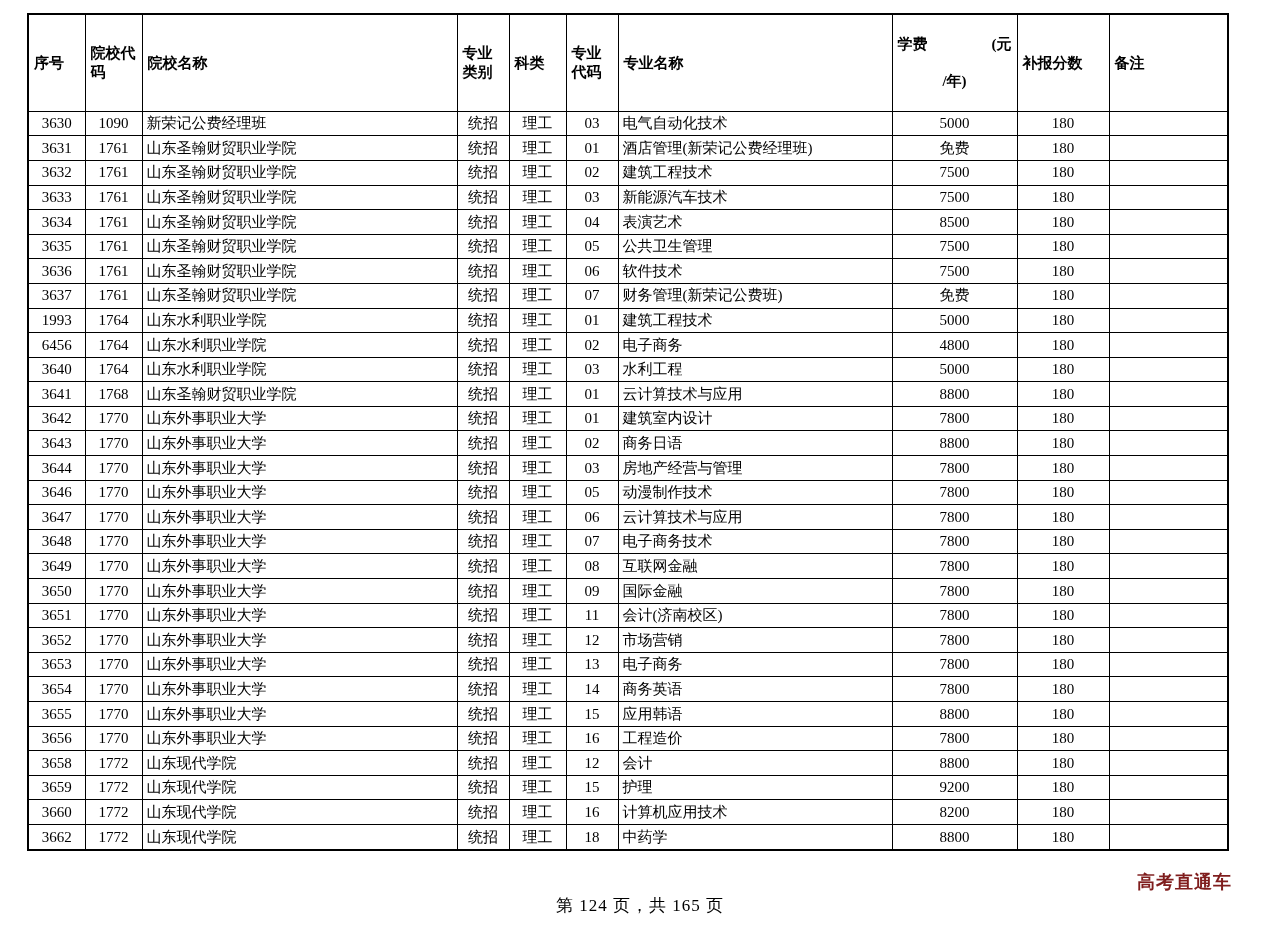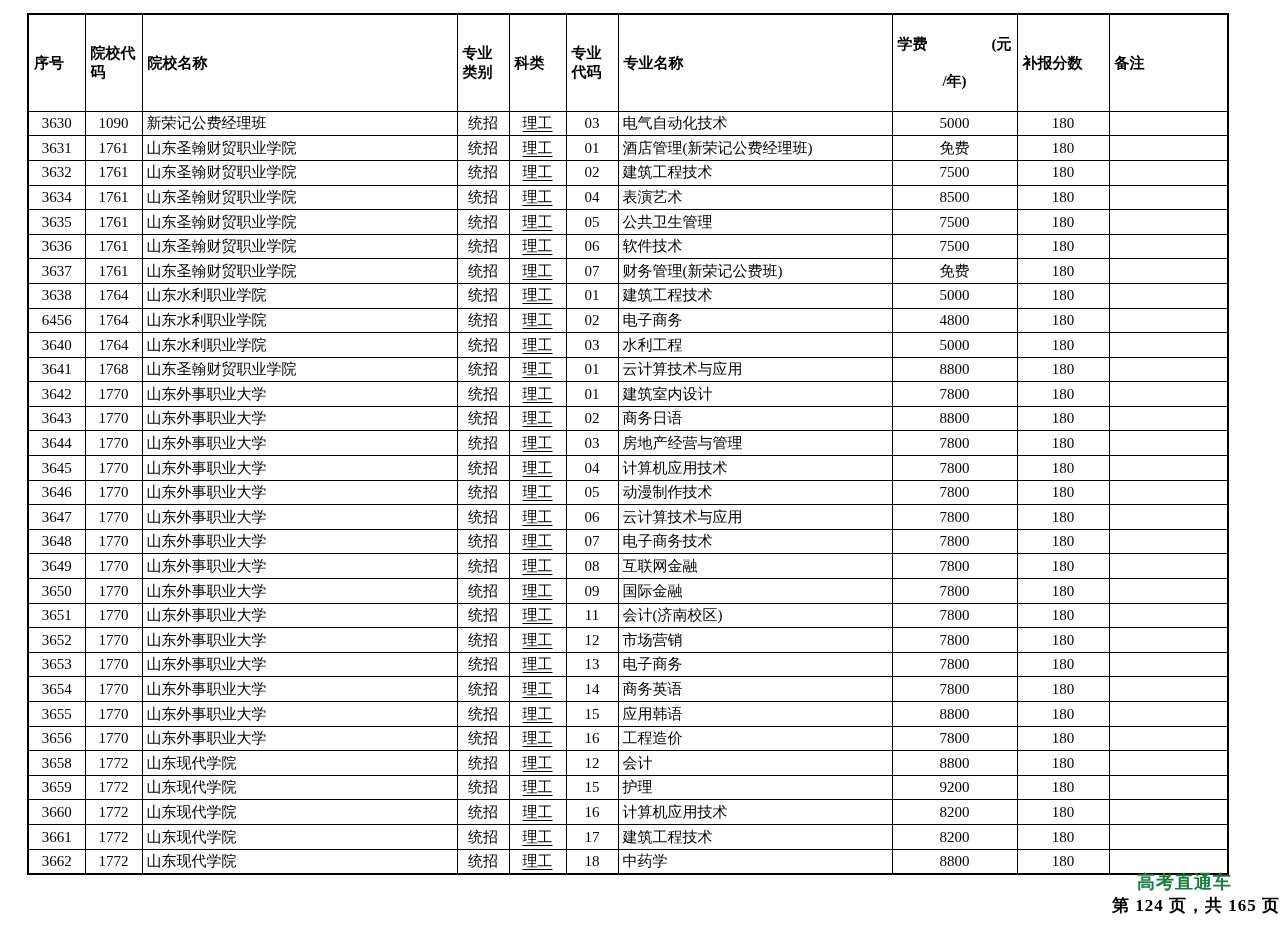"理工" .uline { text-decoration: underline -> none }
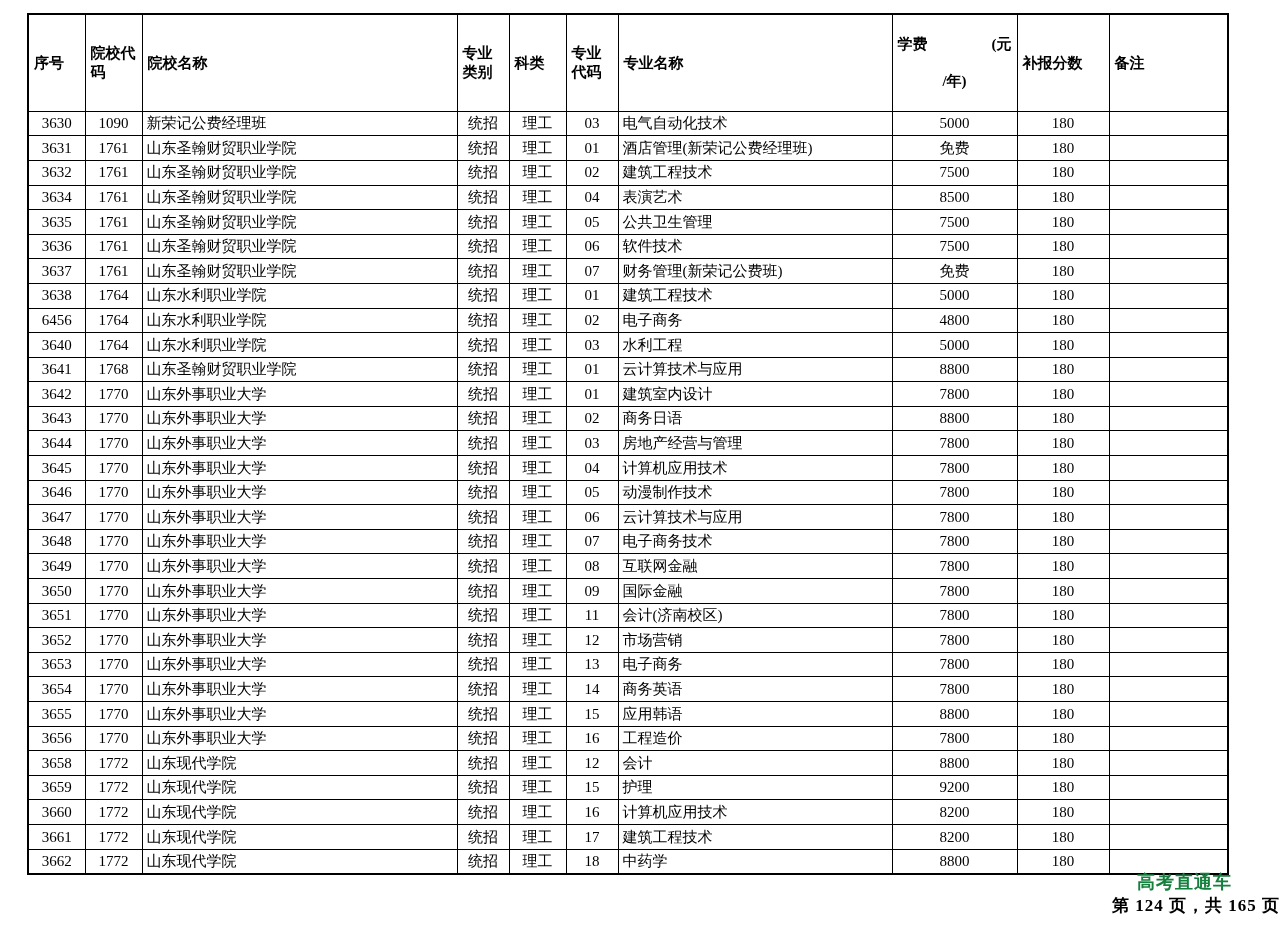"3633" tr { html: none -> <tr> <td>3633</td> <td>1761</td> <td>山东圣翰财贸职业学院</td> <td>统招</td> <td><span>理工</span></td> <td>03</td> <td>新能源汽车技术</td> <td>7500</td> <td>180</td> <td></td> </tr> }
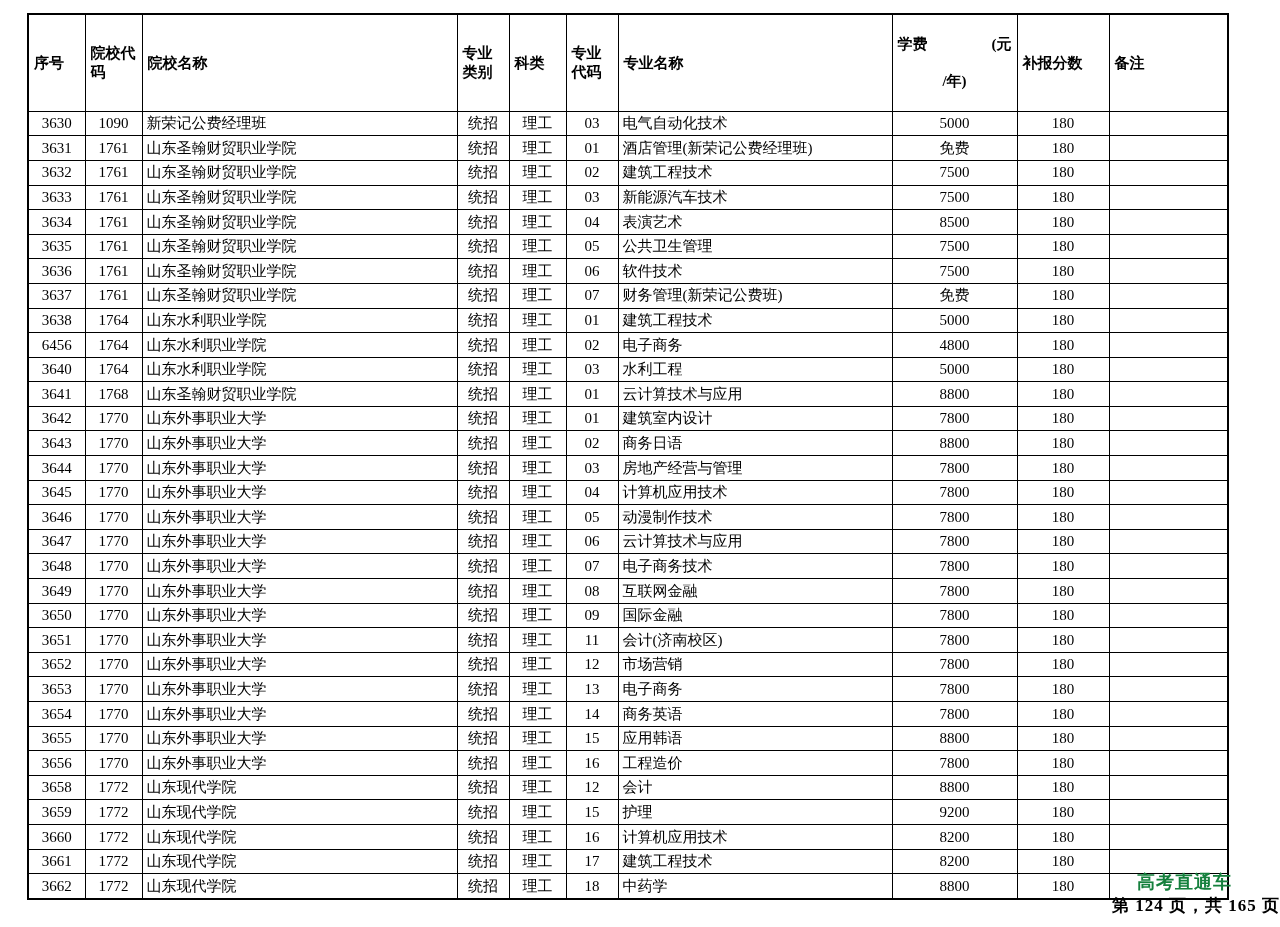"3638" td.c0 { text: 3638 -> 1993 }
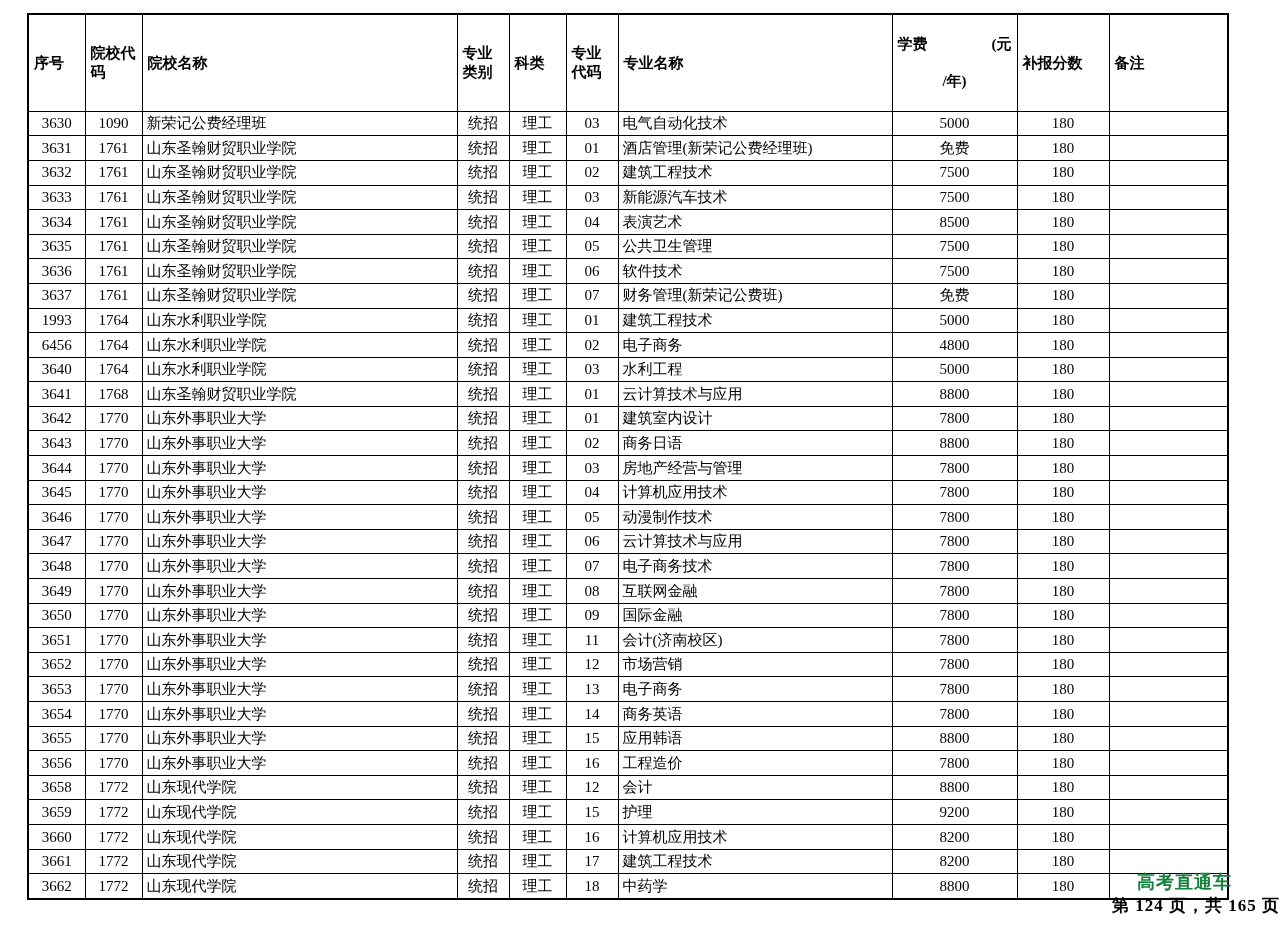"3645" tr { html: <tr> <td>3645</td> <td>1770</td> <td>山东外事职业大学</td> <td>统招</td> <td><span>理工</span></td> <td>04</td> <td>计算机应用技术</td> <td>7800</td> <td>180</td> <td></td> </tr> -> none }
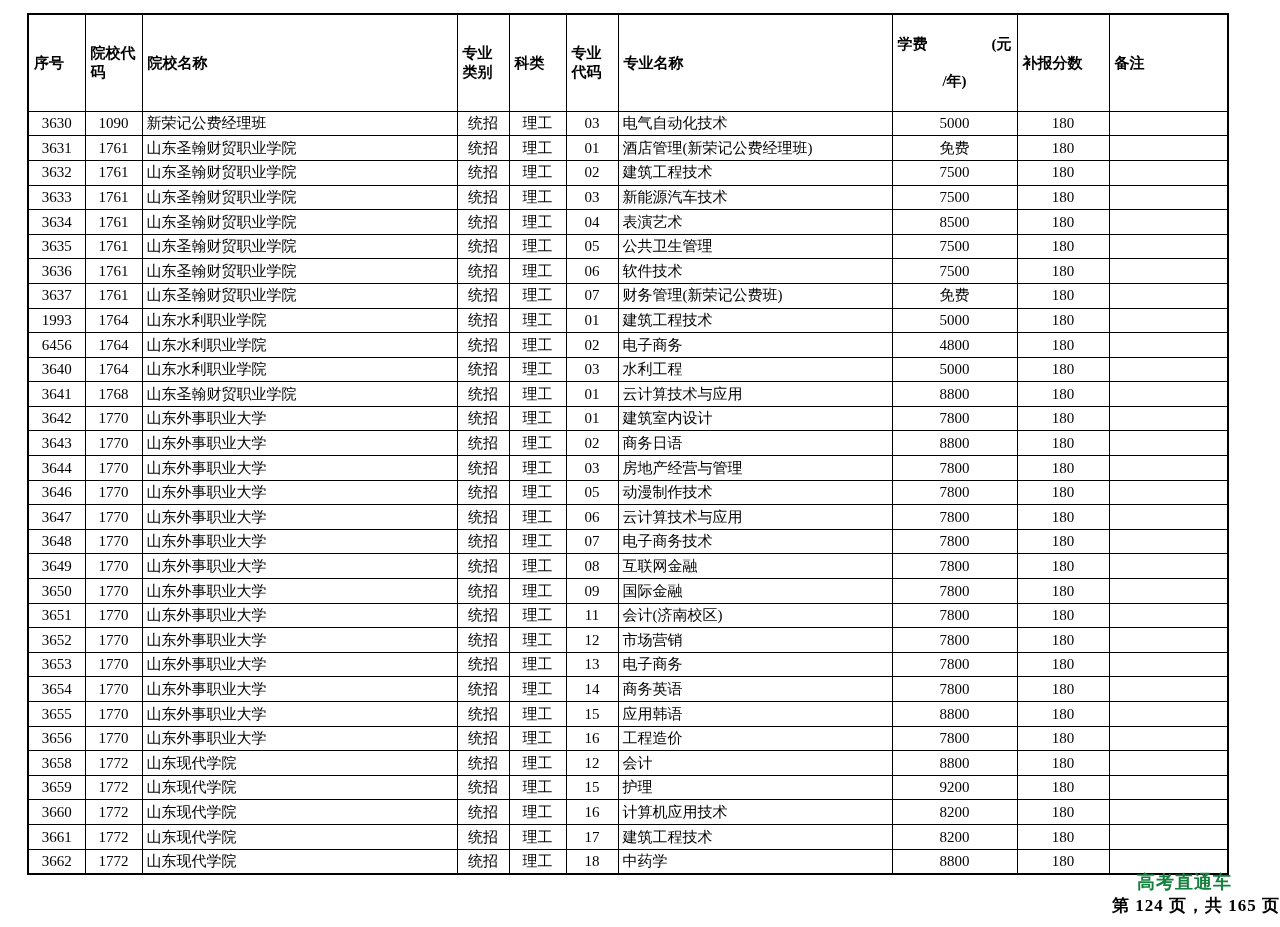"3661" tr { html: <tr> <td>3661</td> <td>1772</td> <td>山东现代学院</td> <td>统招</td> <td><span>理工</span></td> <td>17</td> <td>建筑工程技术</td> <td>8200</td> <td>180</td> <td></td> </tr> -> none }
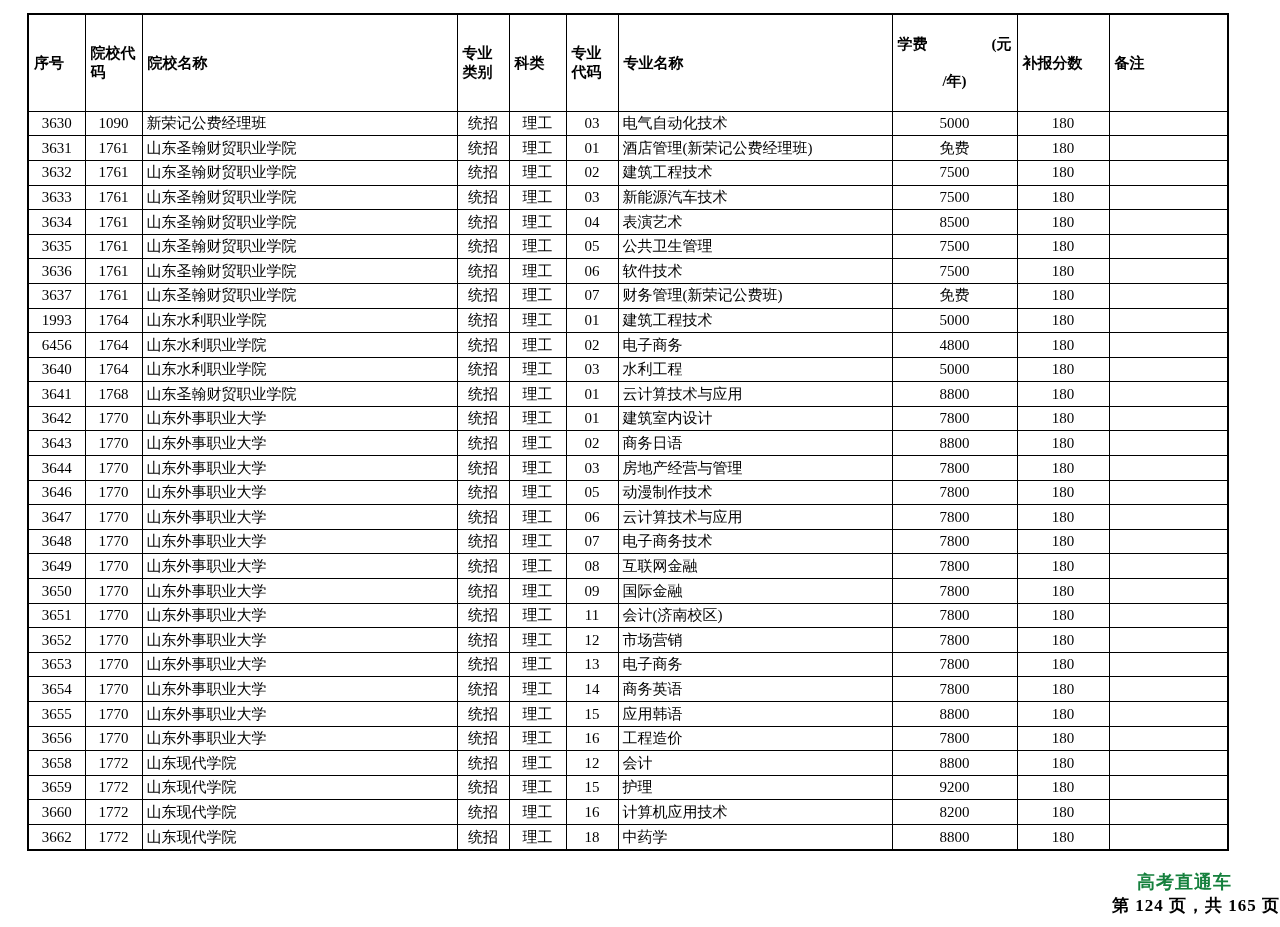"高考直通车" .watermark { color: #15803d -> #7f1d1d }
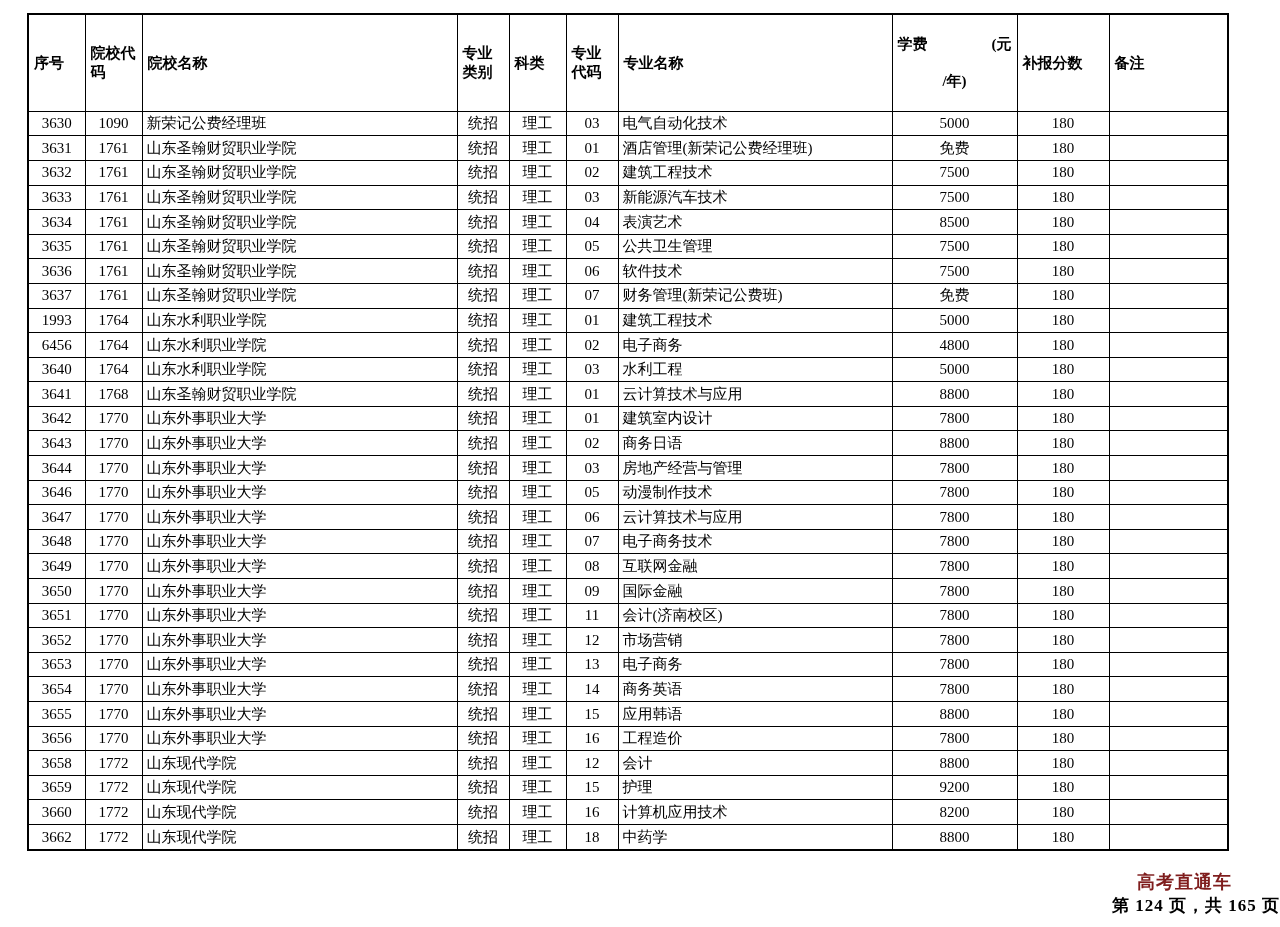"第 124 页，共 165 页" .footer { font-weight: bold -> none; text-align: right -> center }
